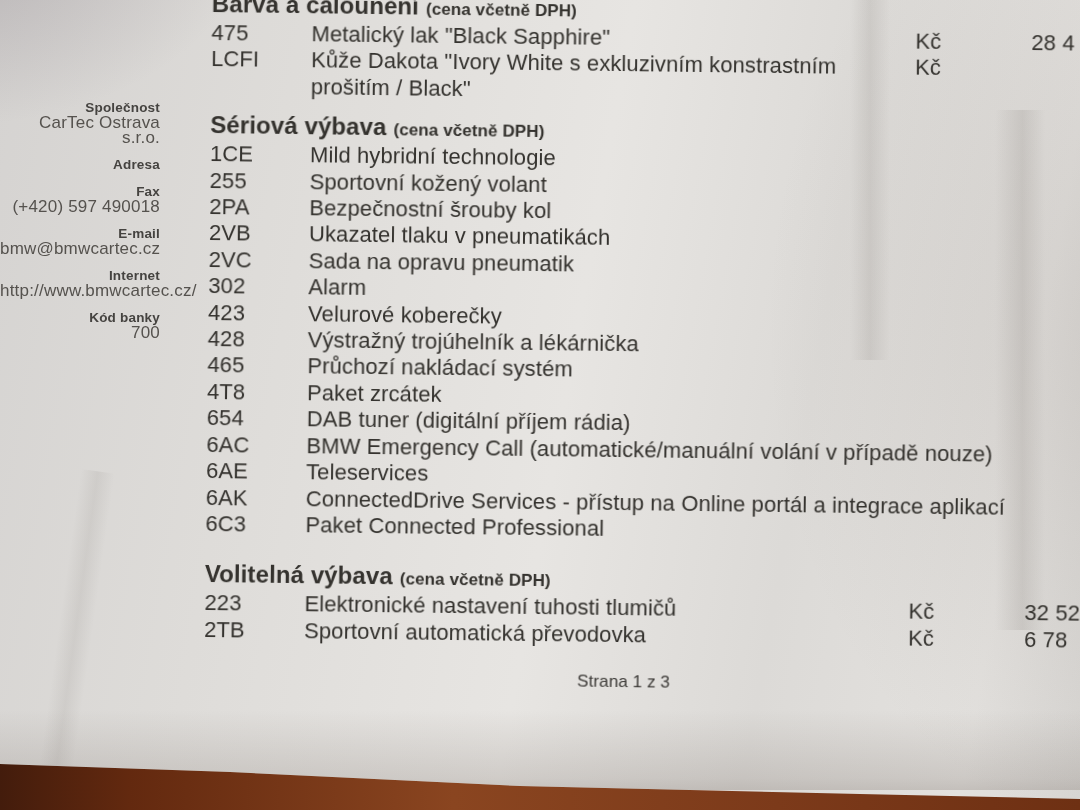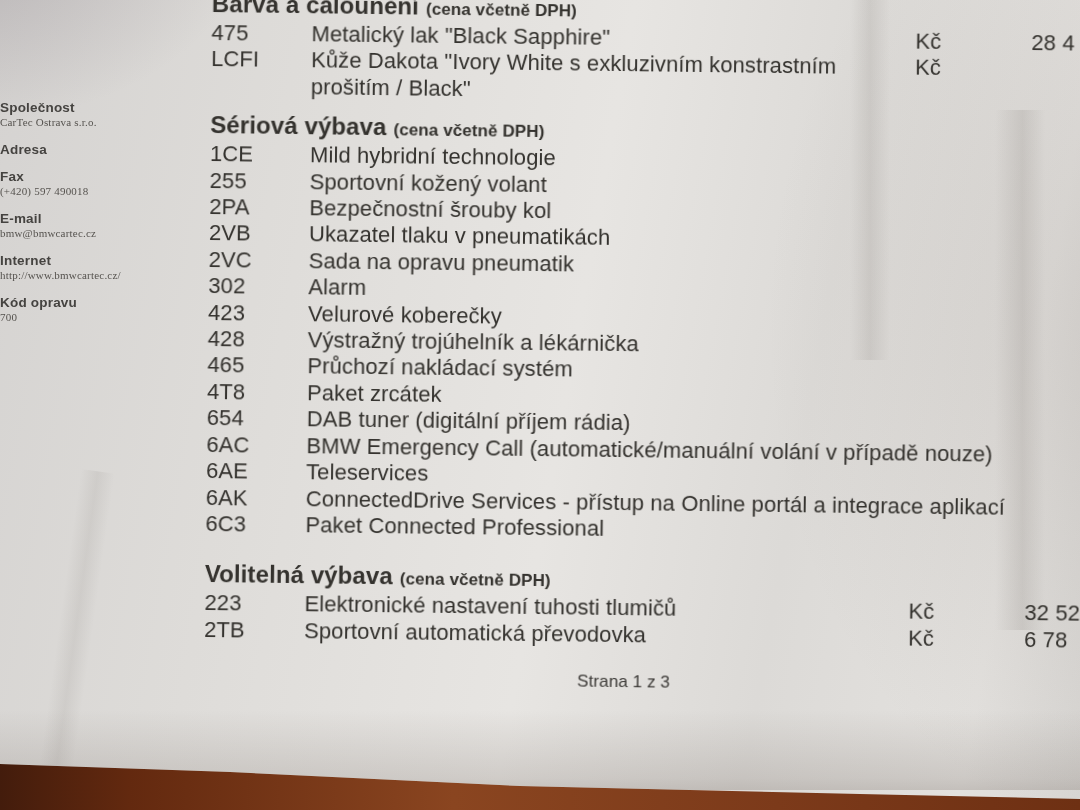"Společnost" .sidebar { text-align: none -> right }
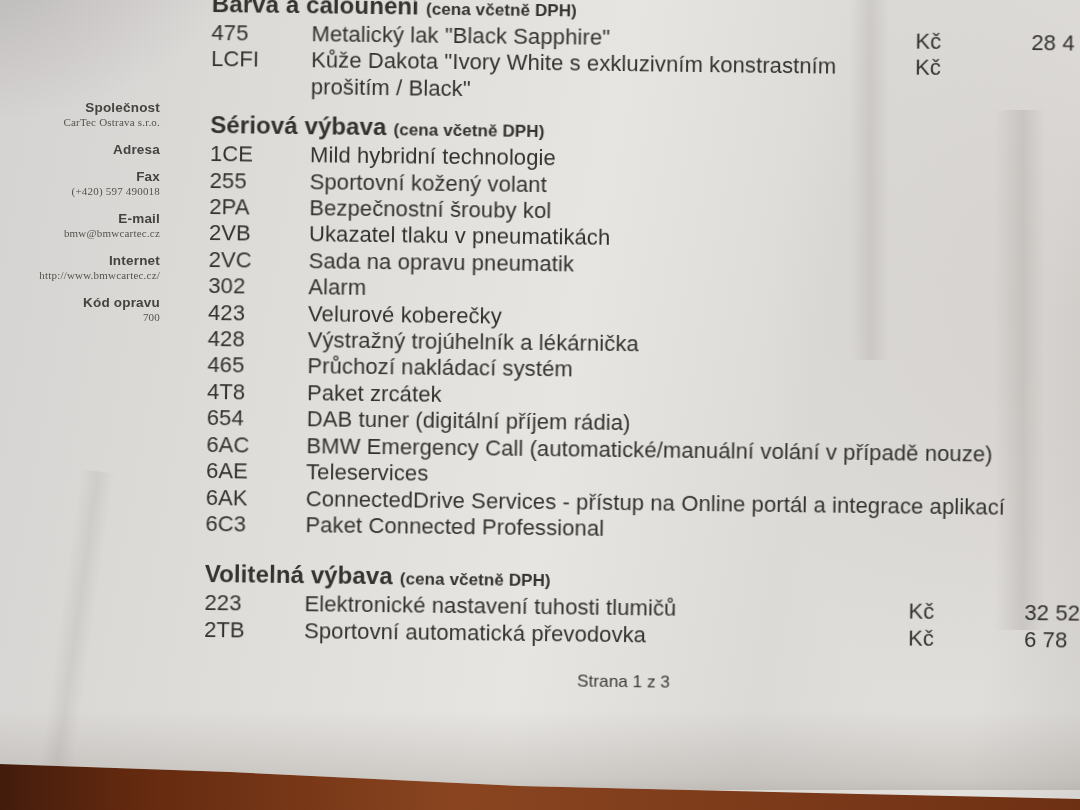"CarTec Ostrava s.r.o." .sb-value { font-family: Liberation Serif, serif -> none; font-size: 11px -> 17px }
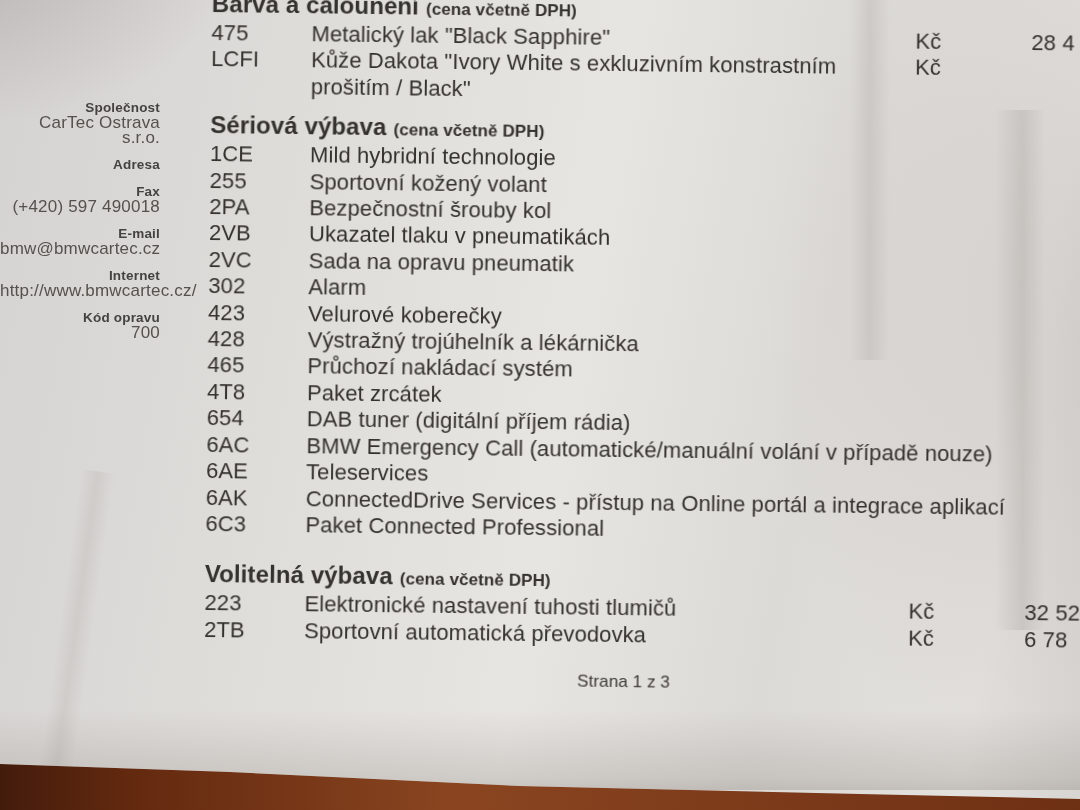"Kód opravu" div.sb-label { text: opravu -> banky }
